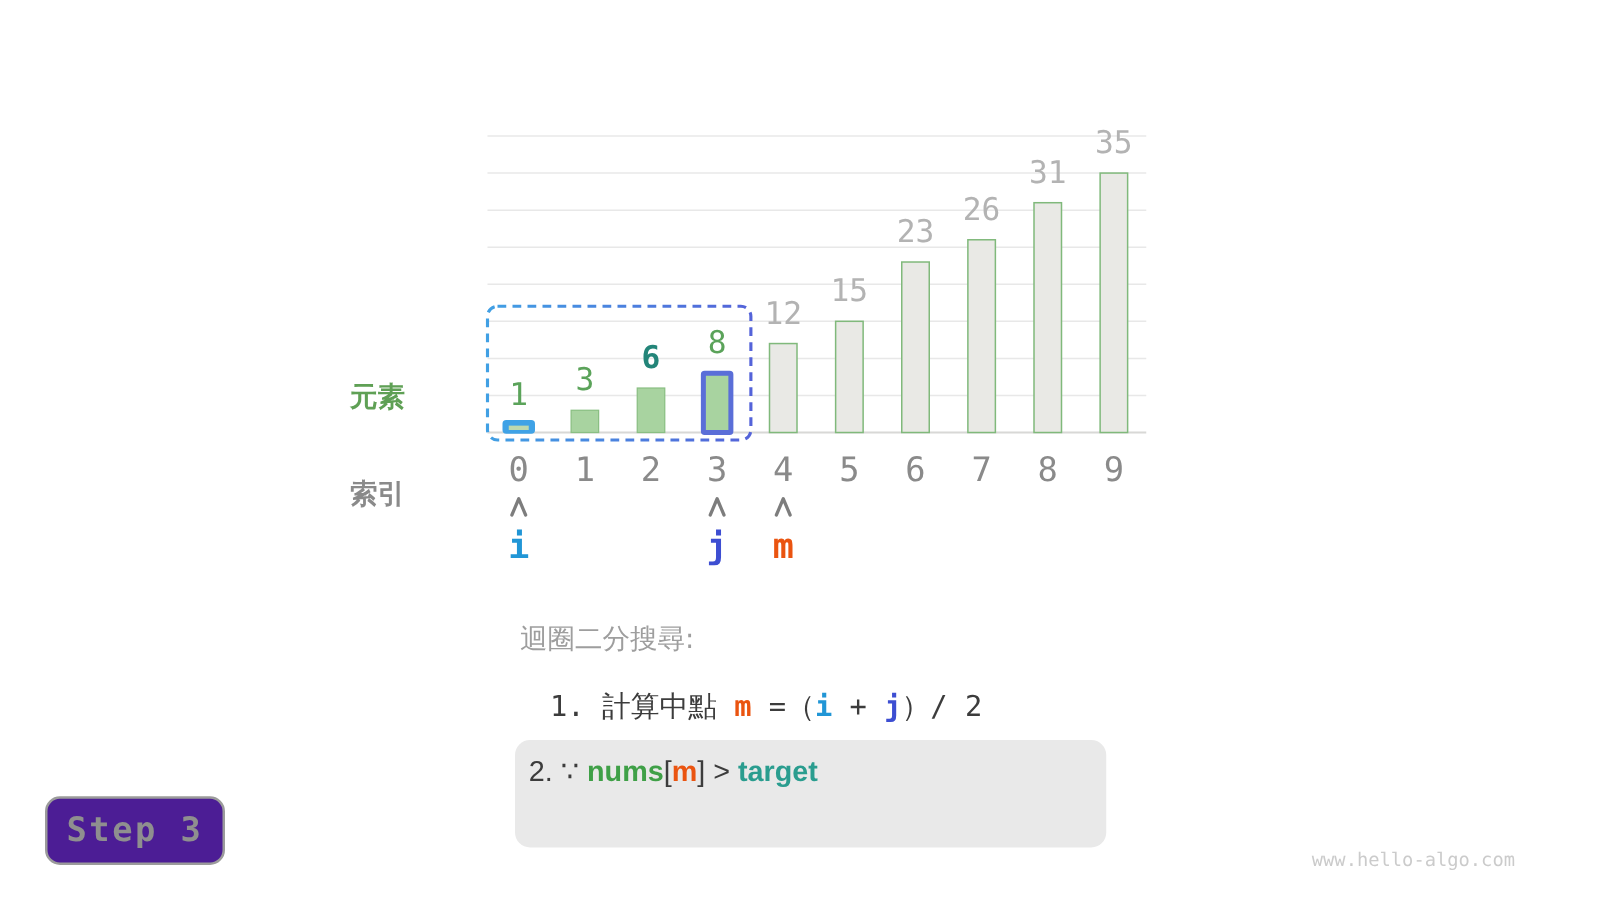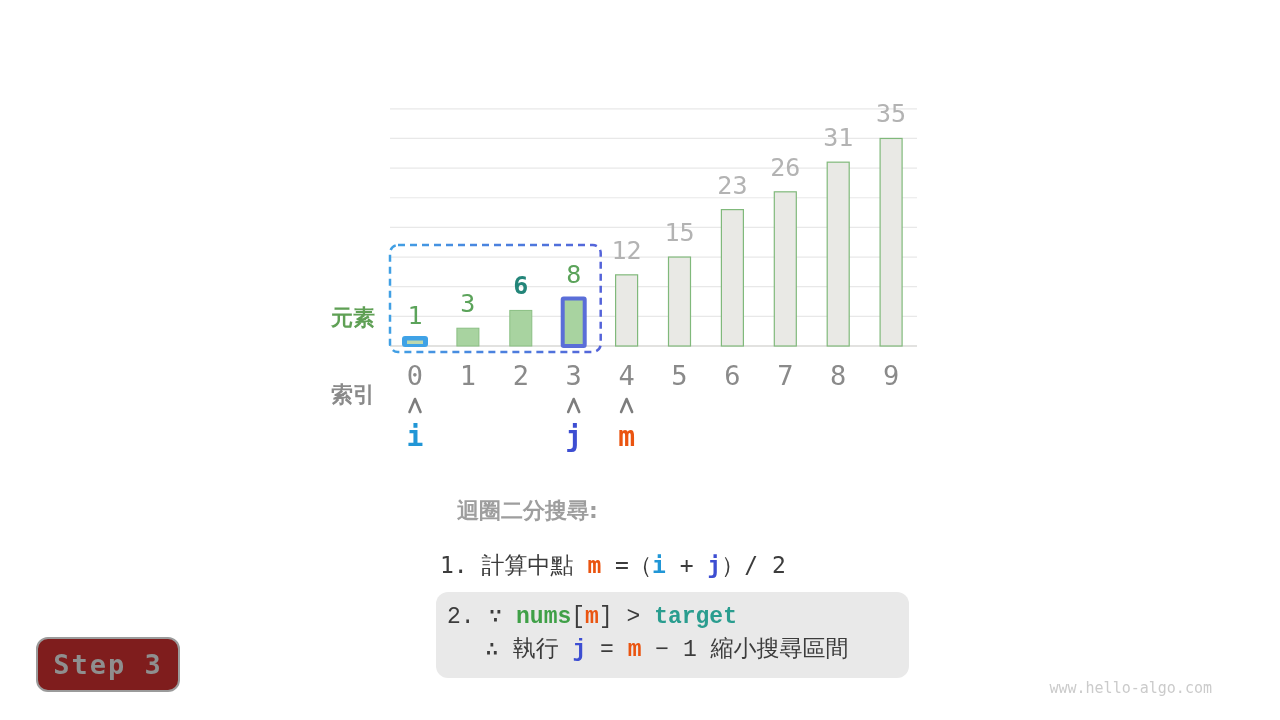"元素" .axis-label { text-align: right -> none }
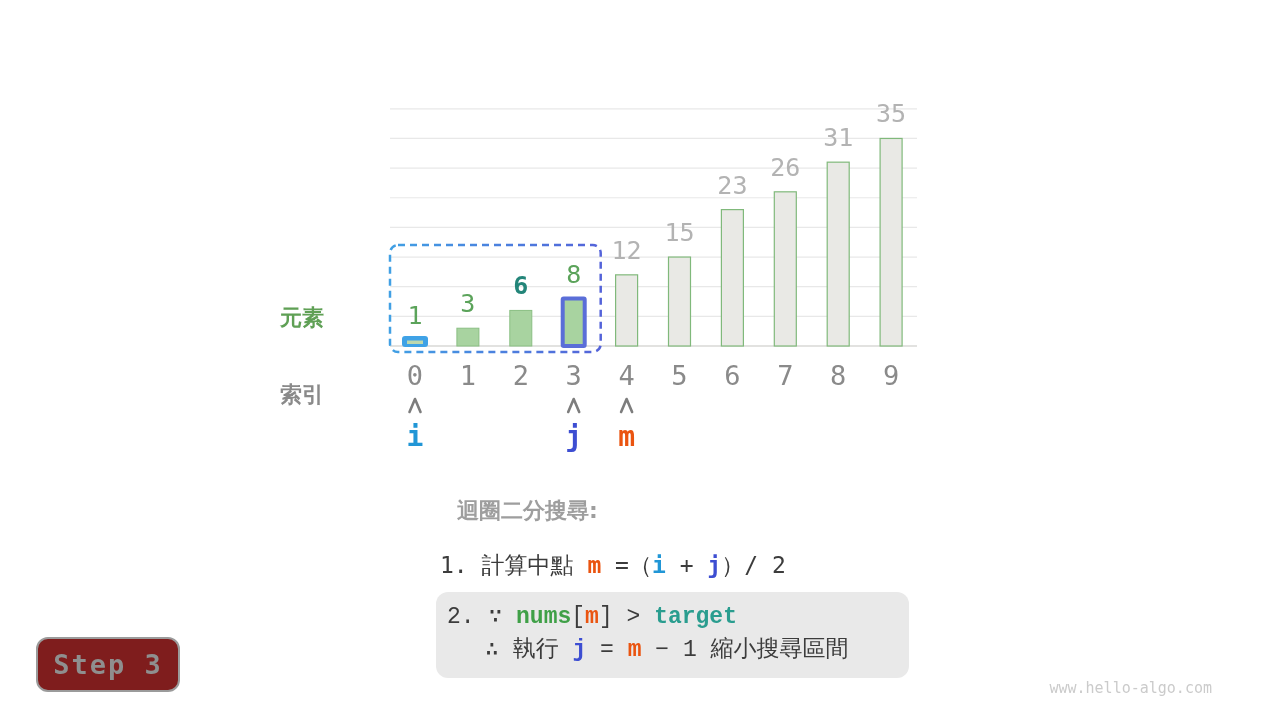"迴圈二分搜尋:" .exp-title { font-weight: bold -> normal; left: 457px -> 416px }
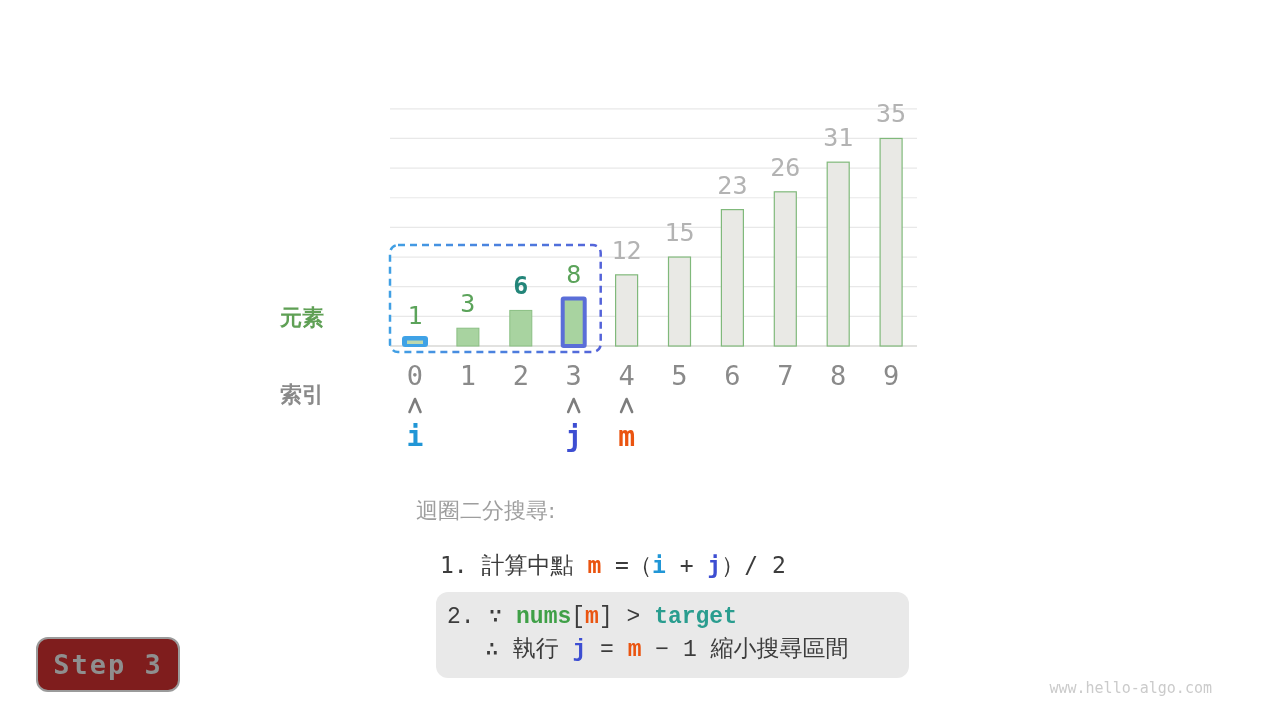"2. ∵ nums[m] > target" .exp-box { font-family: Liberation Mono, monospace -> Liberation Sans, sans-serif; margin-left: 24px -> none }
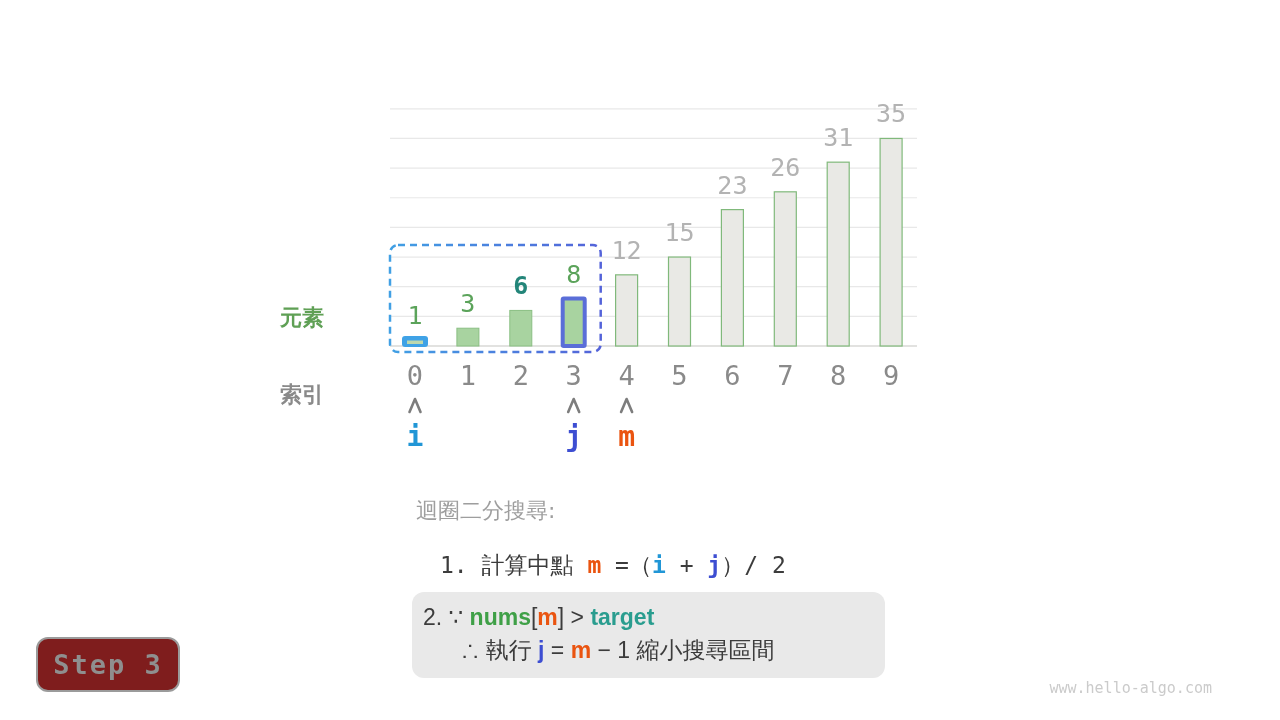"Step 3" .step-box { background: #7f1d1d -> #4c1d95 }
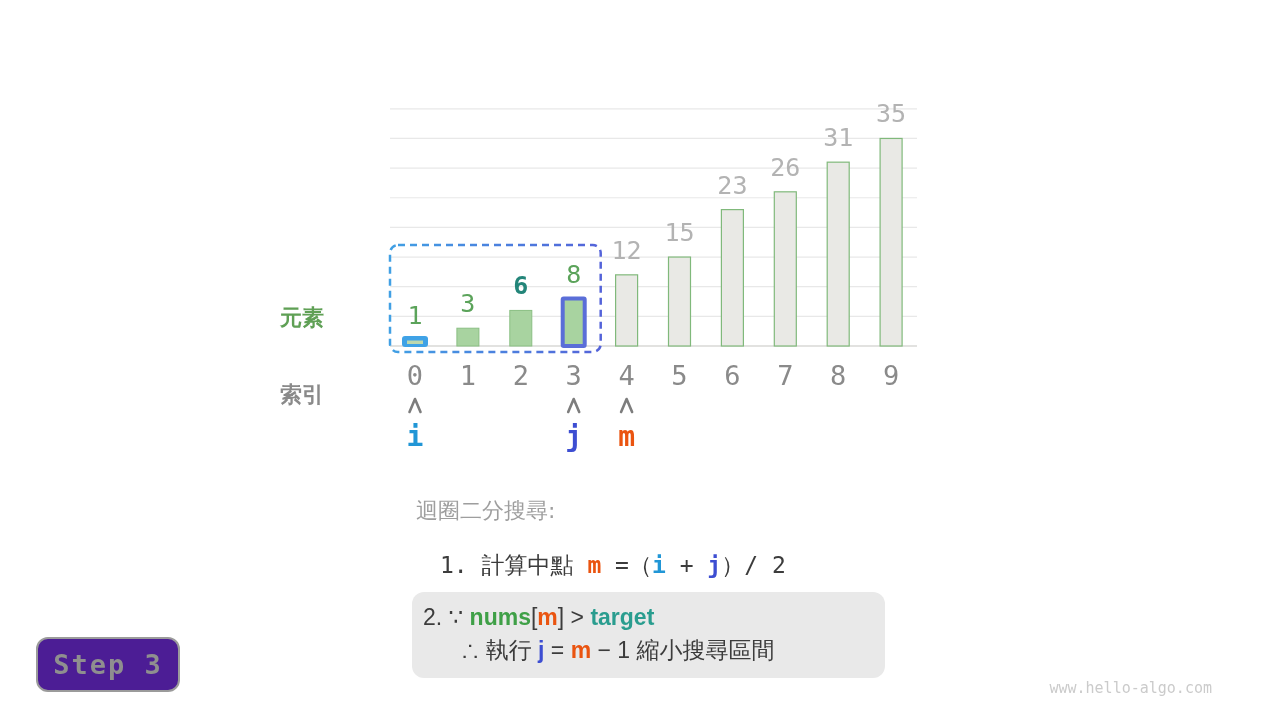"∴ 執行 j = m" div.line { html: <div><span>∴ 執行 </span><span>j</span><span> = </span><span>m</span><span> − 1 縮小搜尋區間</span></div> -> none }
